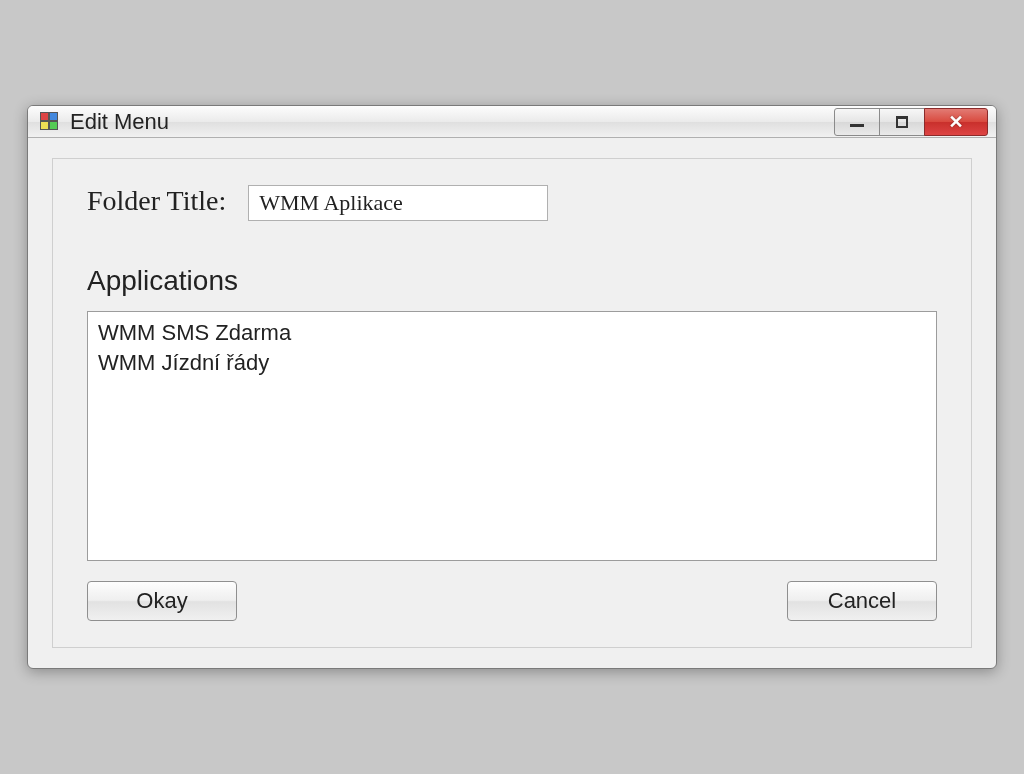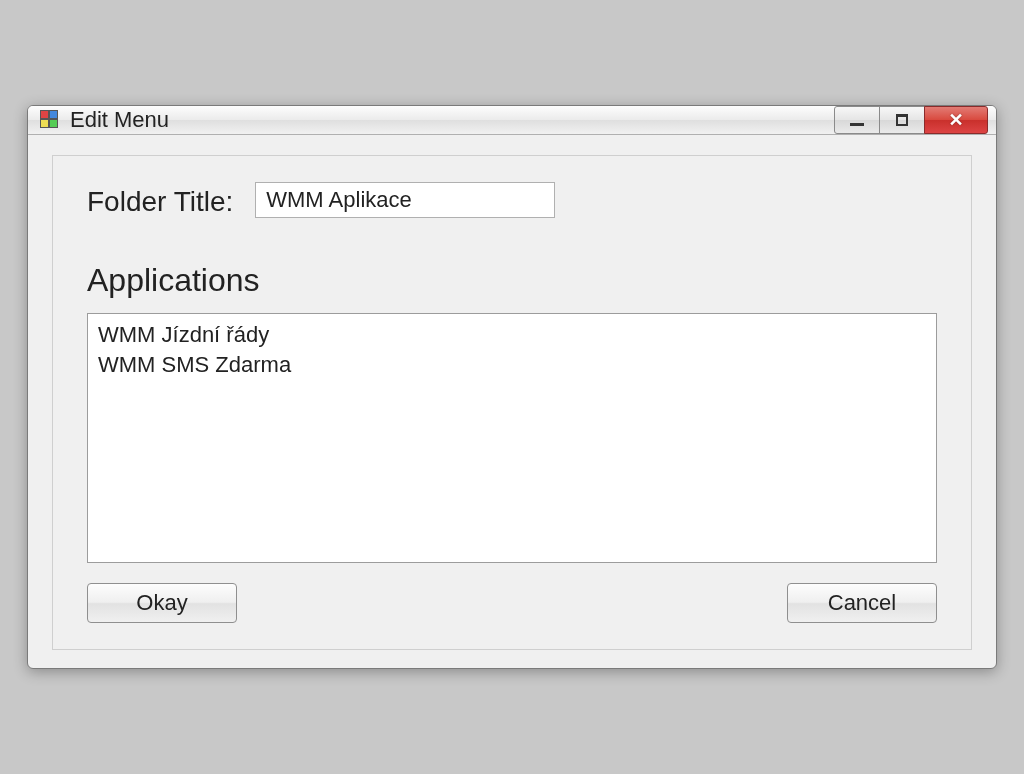"Folder Title:" .row-folder { align-items: flex-end -> flex-start; font-family: none -> Liberation Serif, serif }
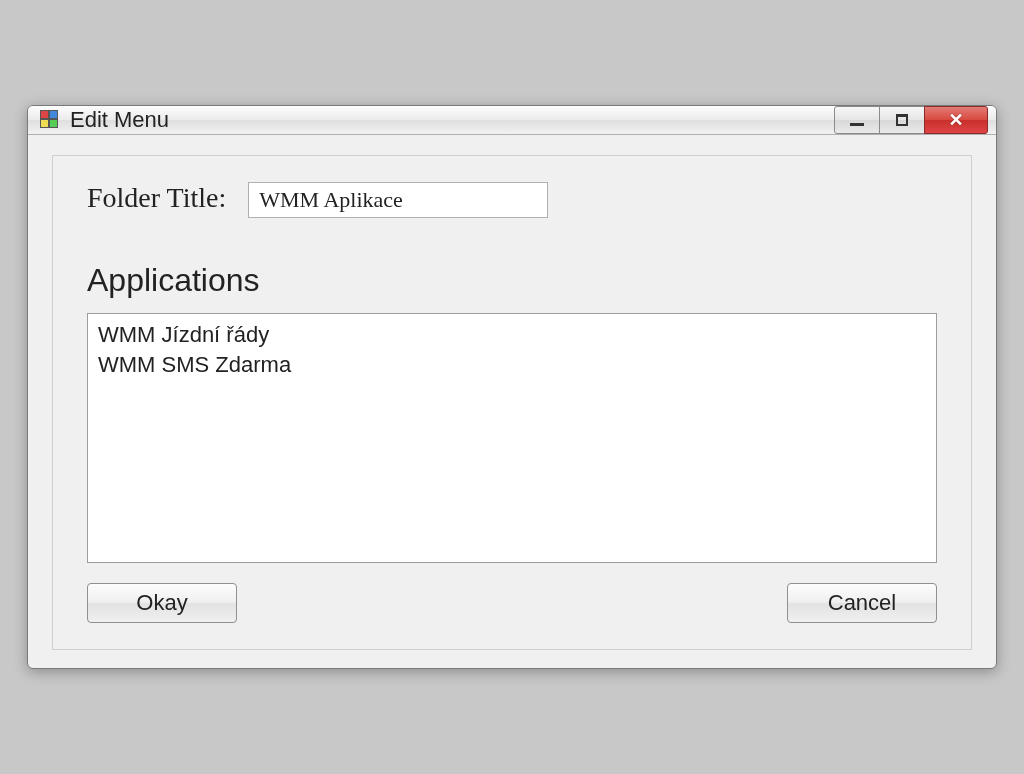"Applications" .section-title { font-size: 32px -> 28px }
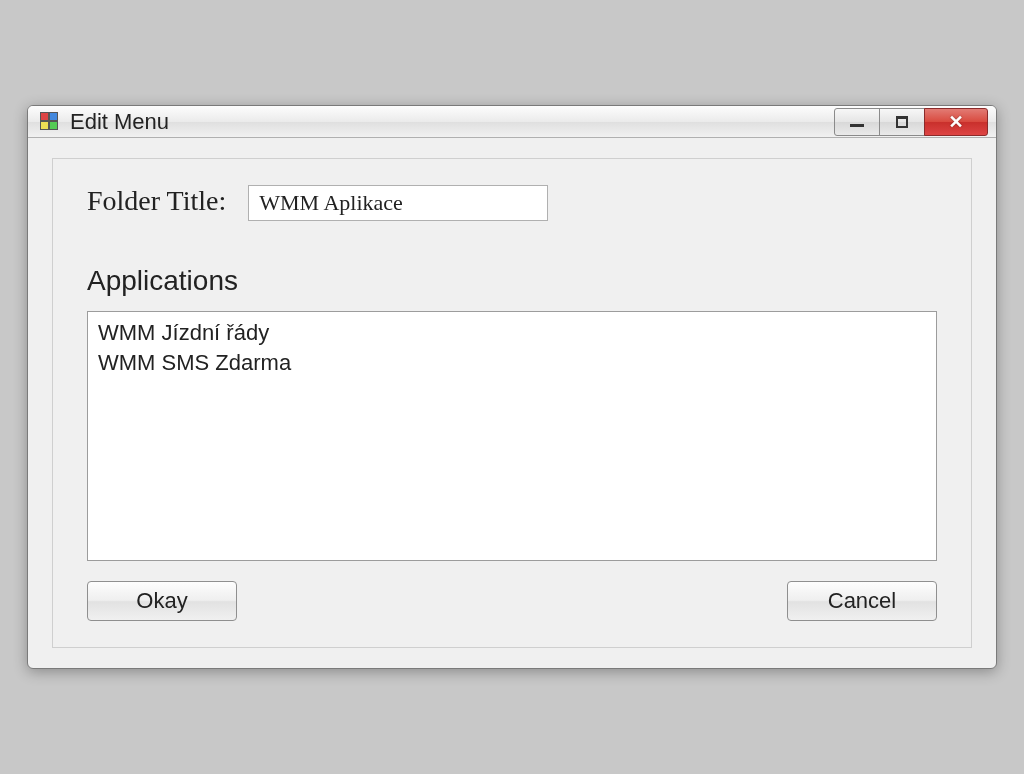"WMM Jízdní řády" div.item { order: before "WMM SMS Zdarma" -> after "WMM SMS Zdarma" }
